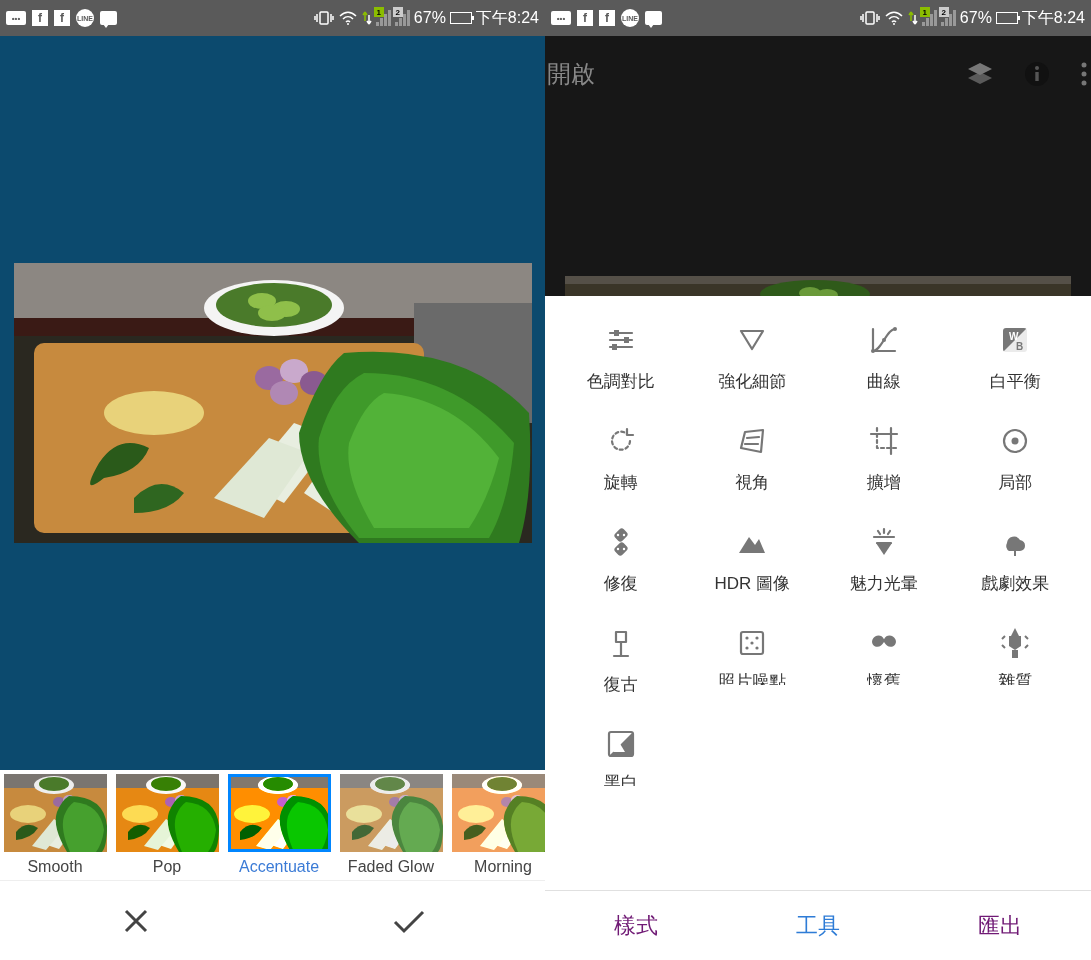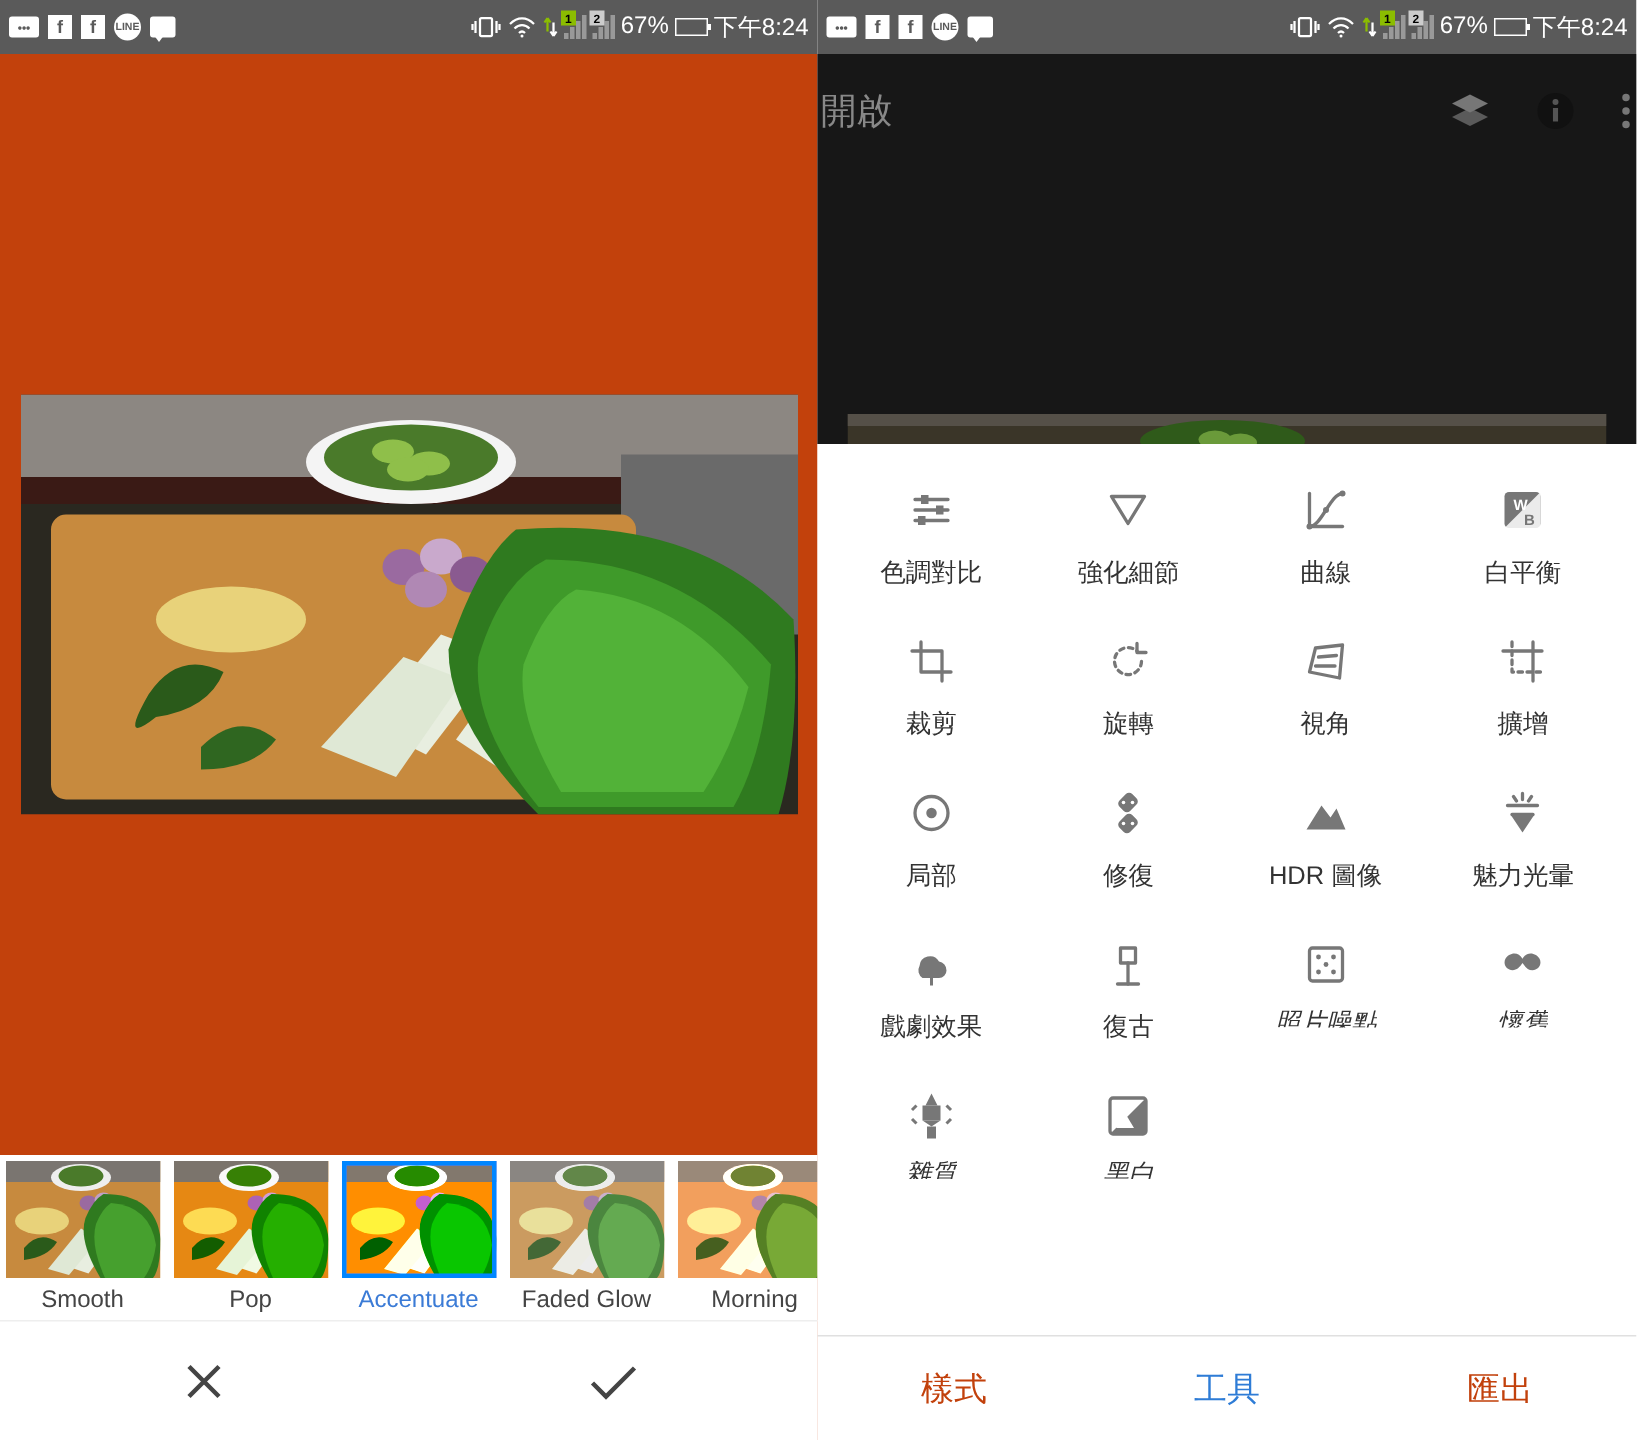"裁剪" div.tool { html: <div> <span> <svg> <g> <path></path> <path></path> </g> </svg> </span> <span>裁剪</span> </div> -> none }
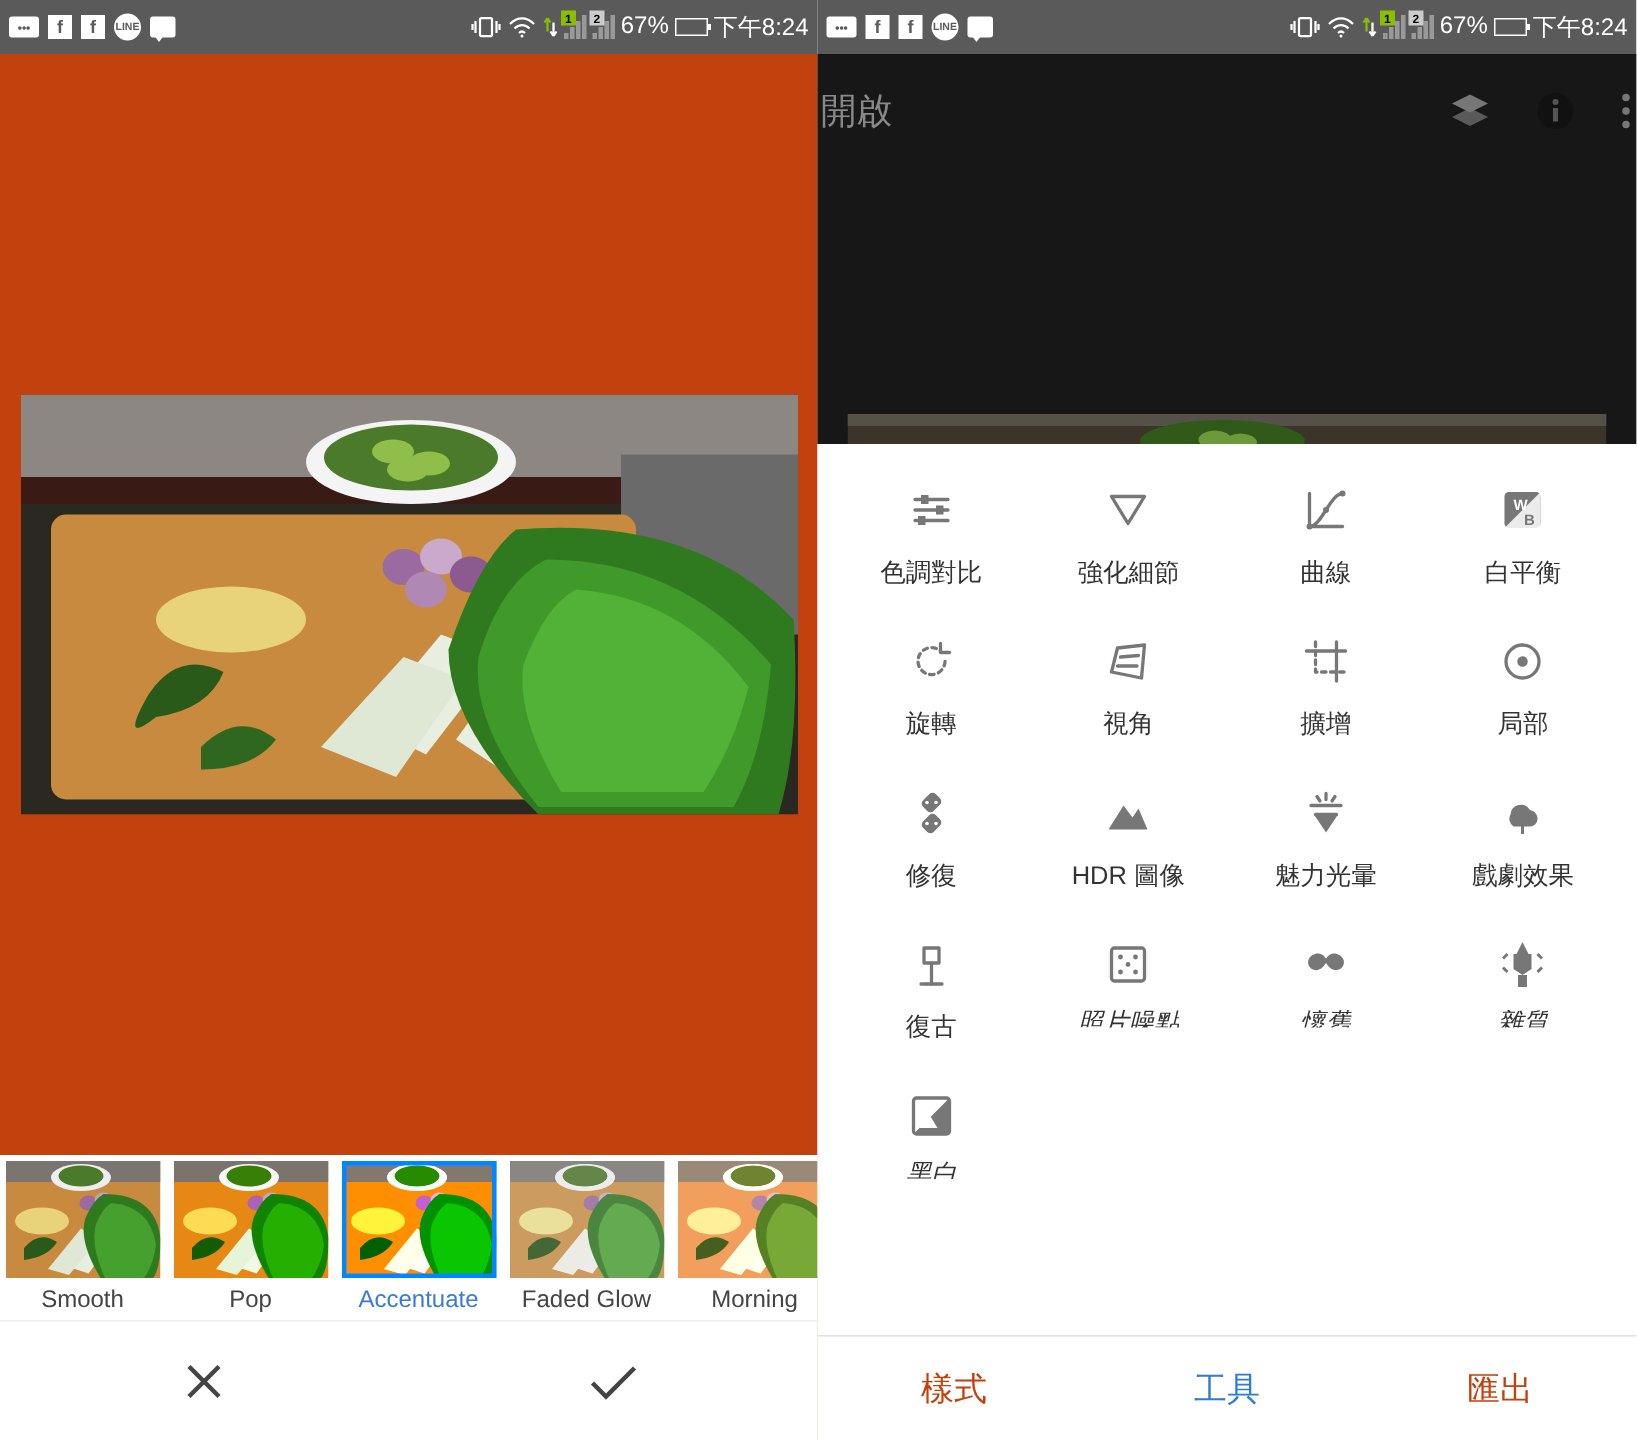"照片噪點" .tool.cutoff .tool-label { font-style: italic -> none }
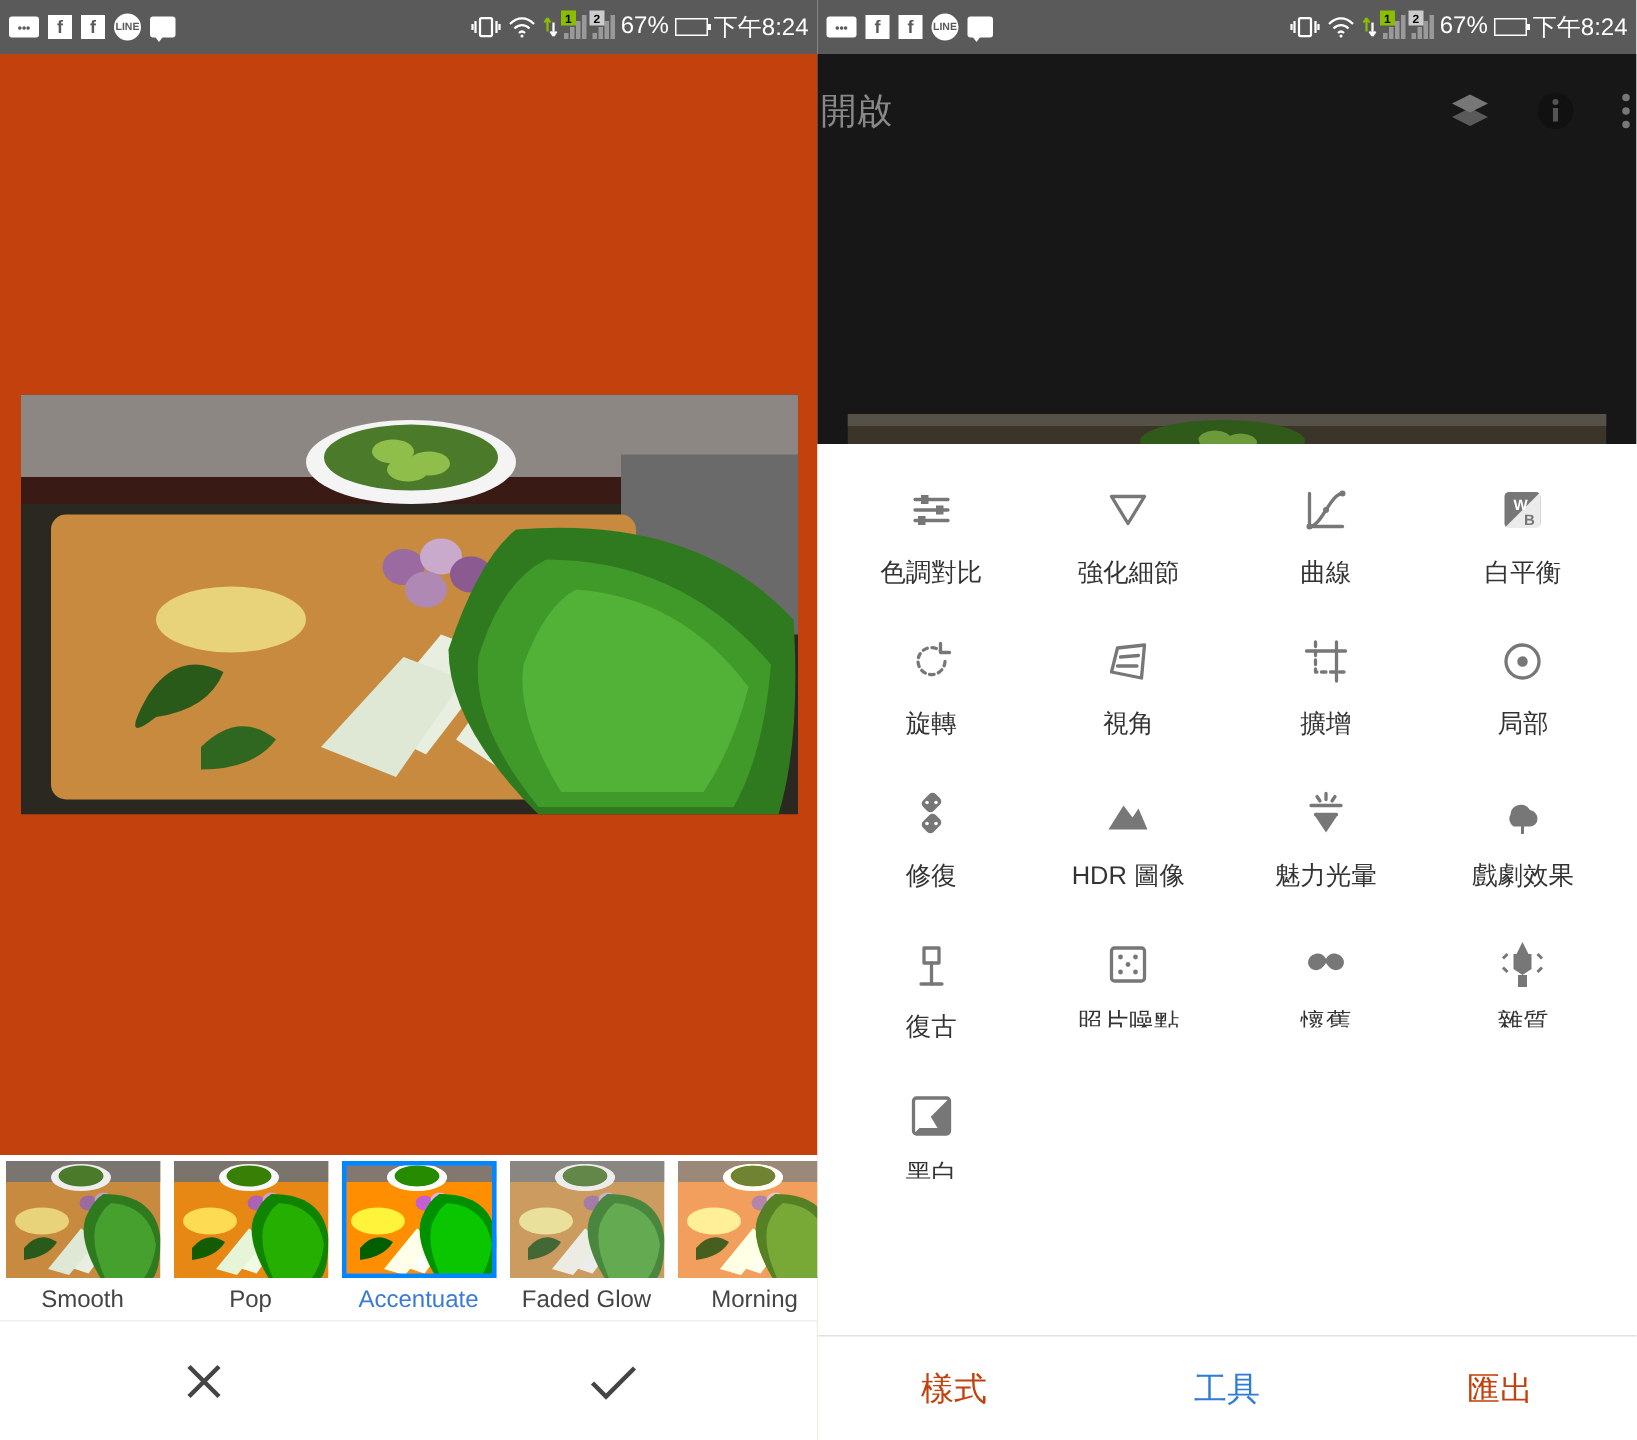"Smooth" .left-content { background: #c2410c -> #0c4a6e }
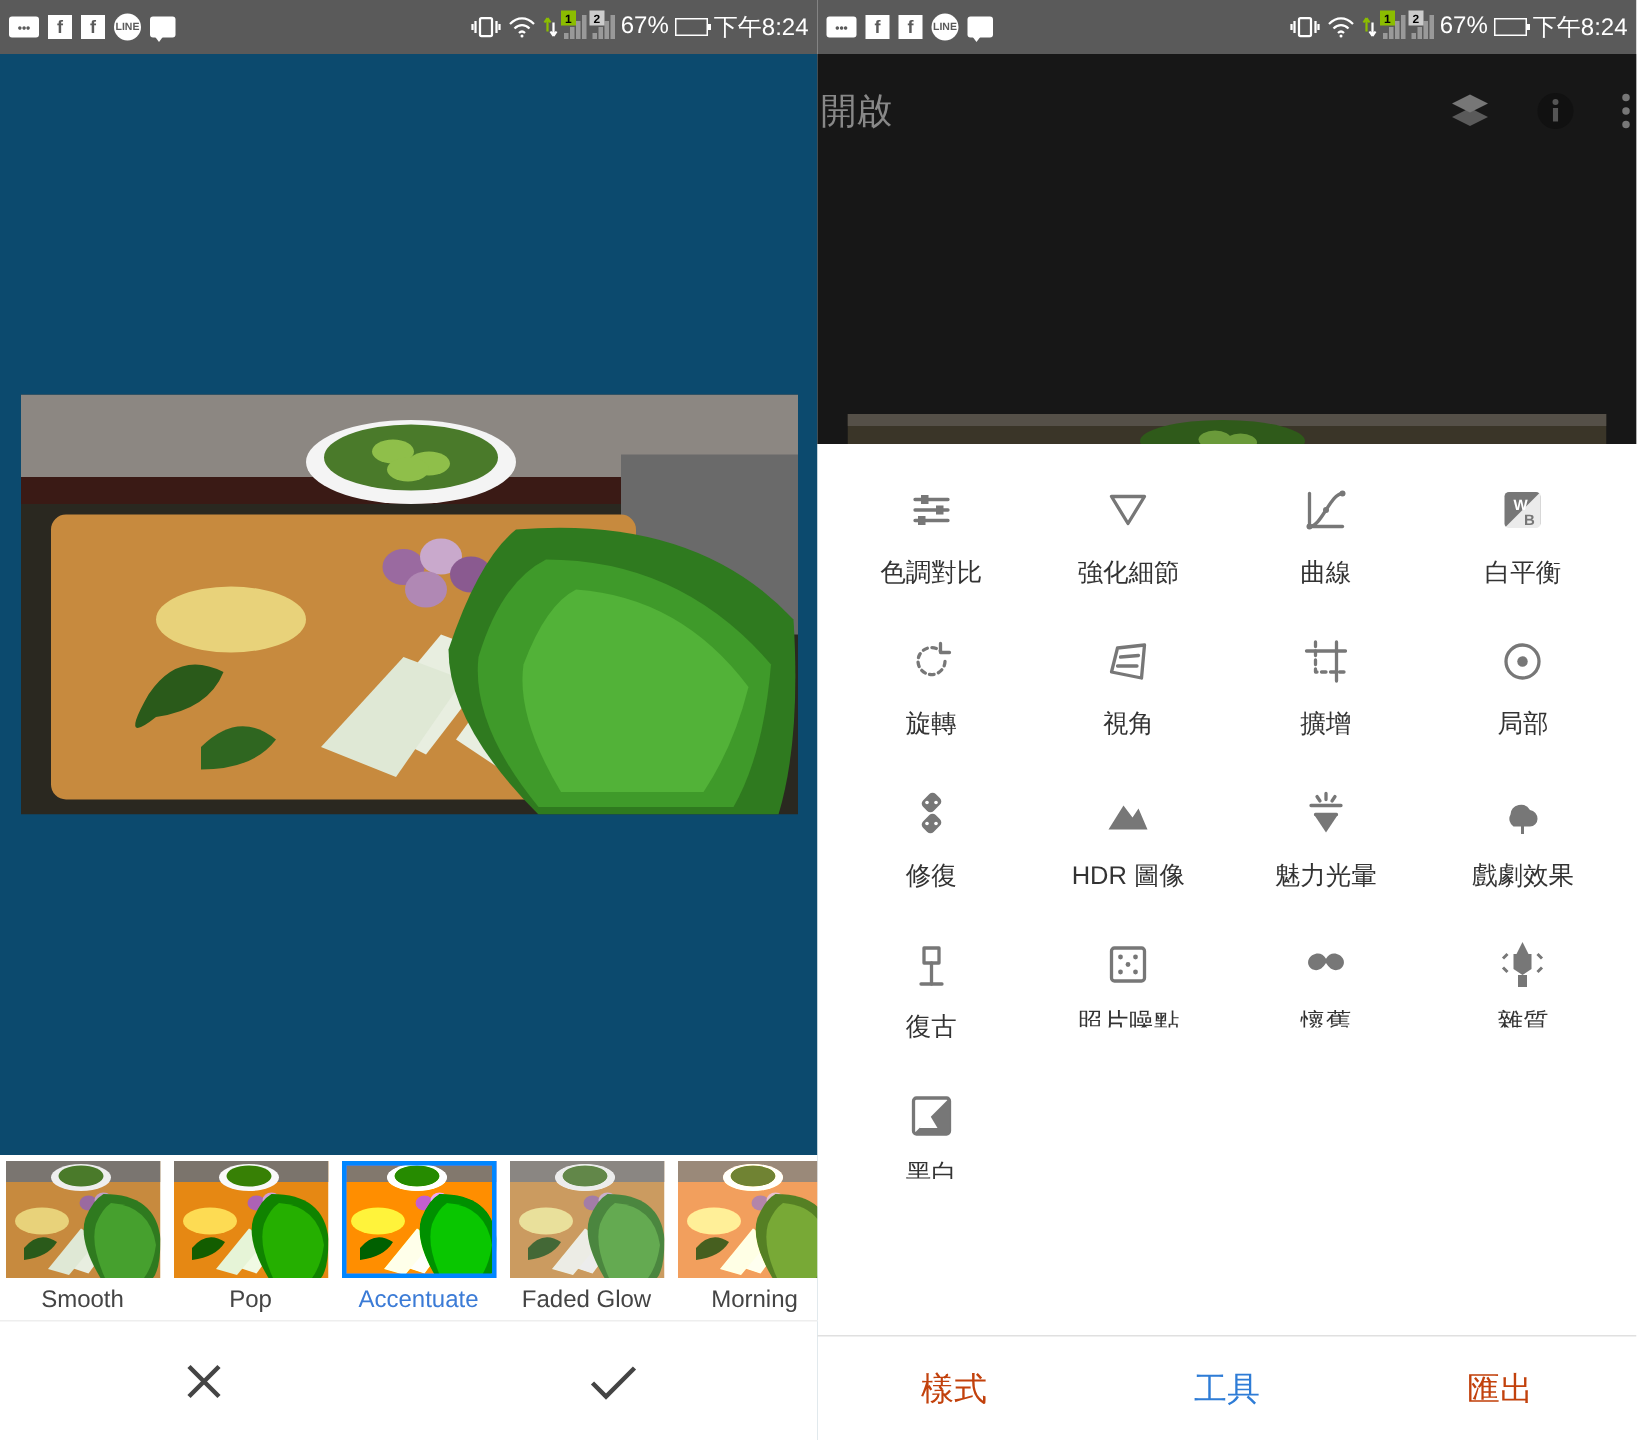"樣式" .tab { color: #c2410c -> #701a75 }
